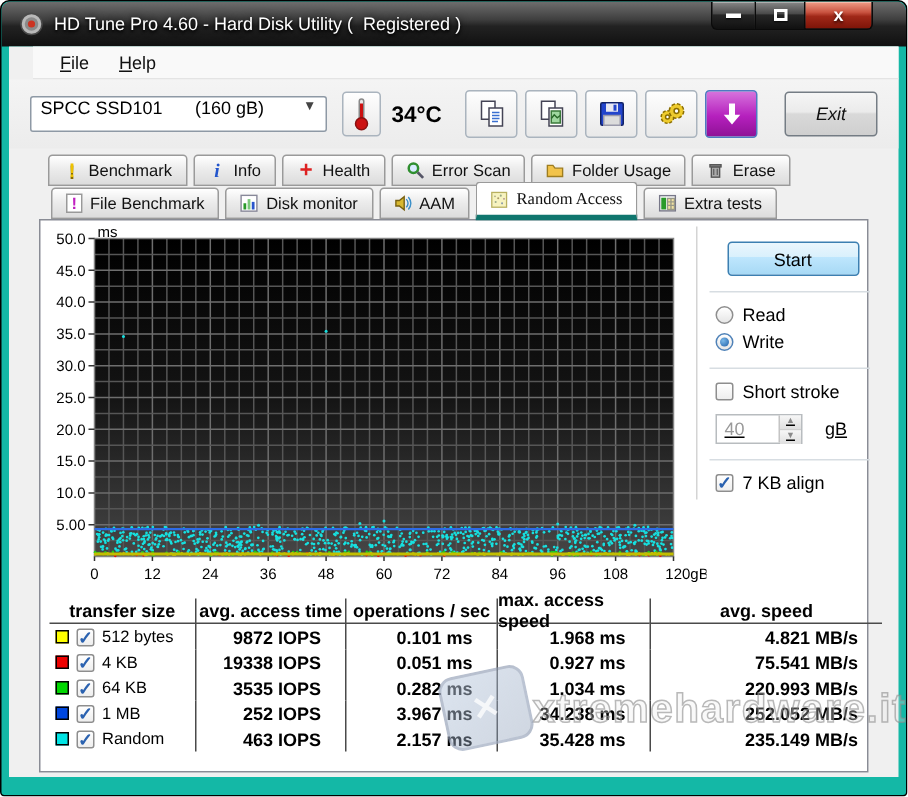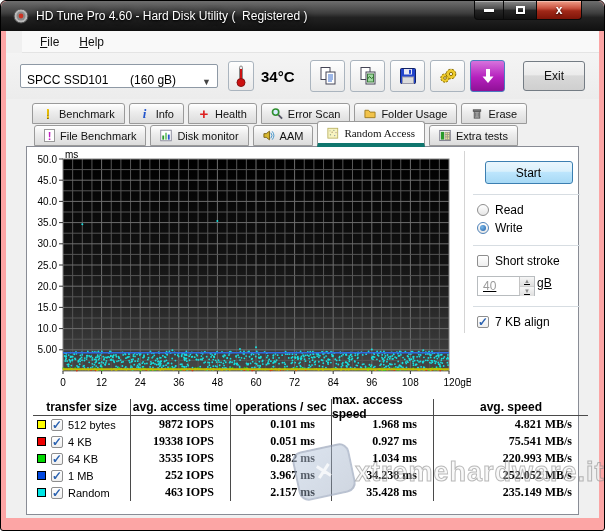"HD Tune Pro 4.60 -" .window { background: #fca5a5 -> #14b8a6 }
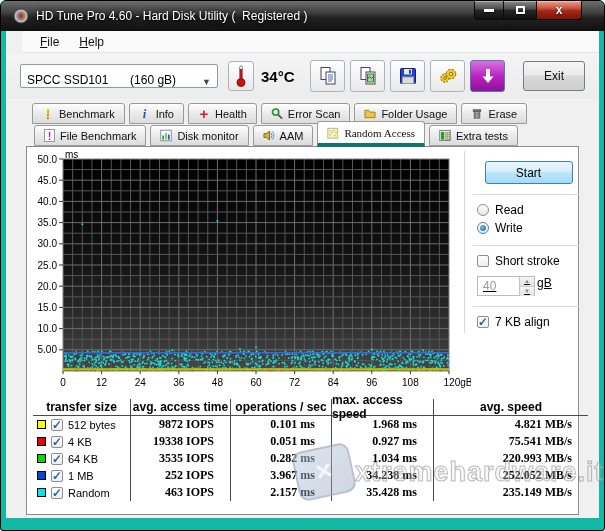"SPCC SSD101" .combo { align-items: flex-end -> flex-start }
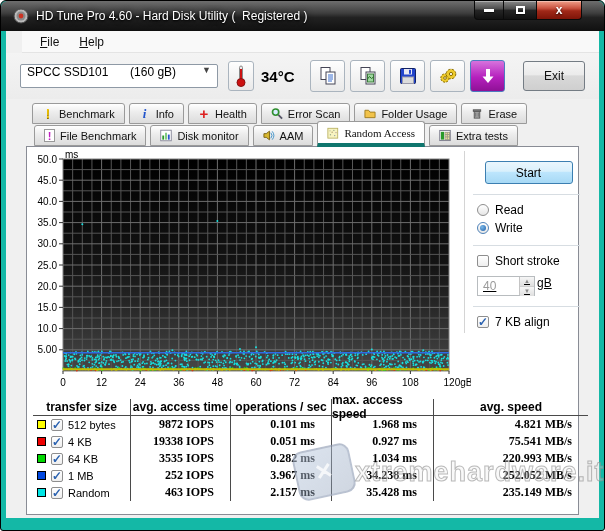"Exit" .exit-btn { font-style: none -> italic }
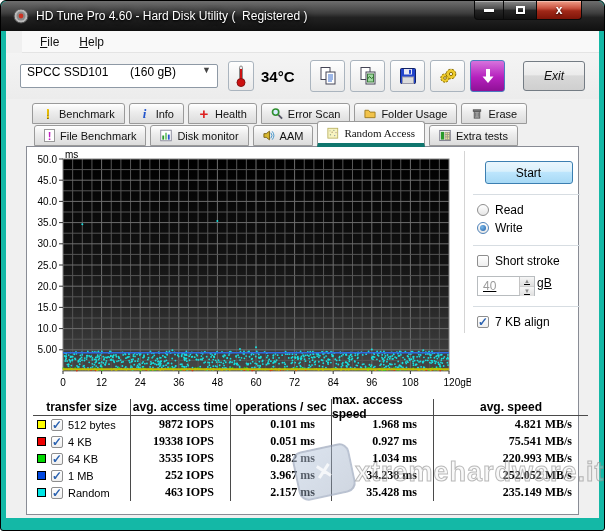"40" .spin-row { align-items: flex-start -> center; gap: 2px -> 15px }
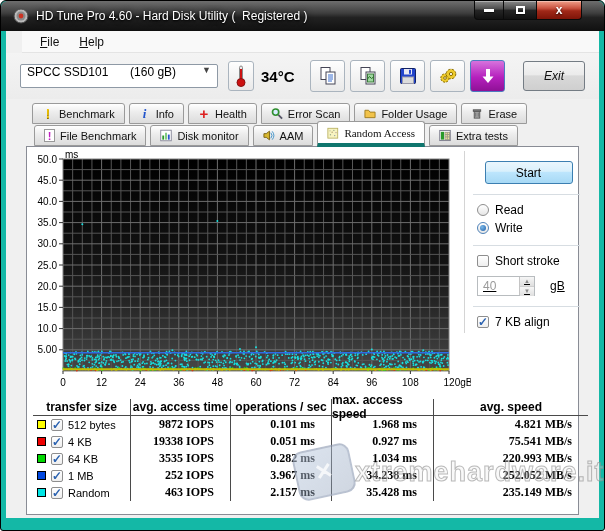"9872 IOPS" .rtable .num { font-family: Liberation Serif, serif -> none }
